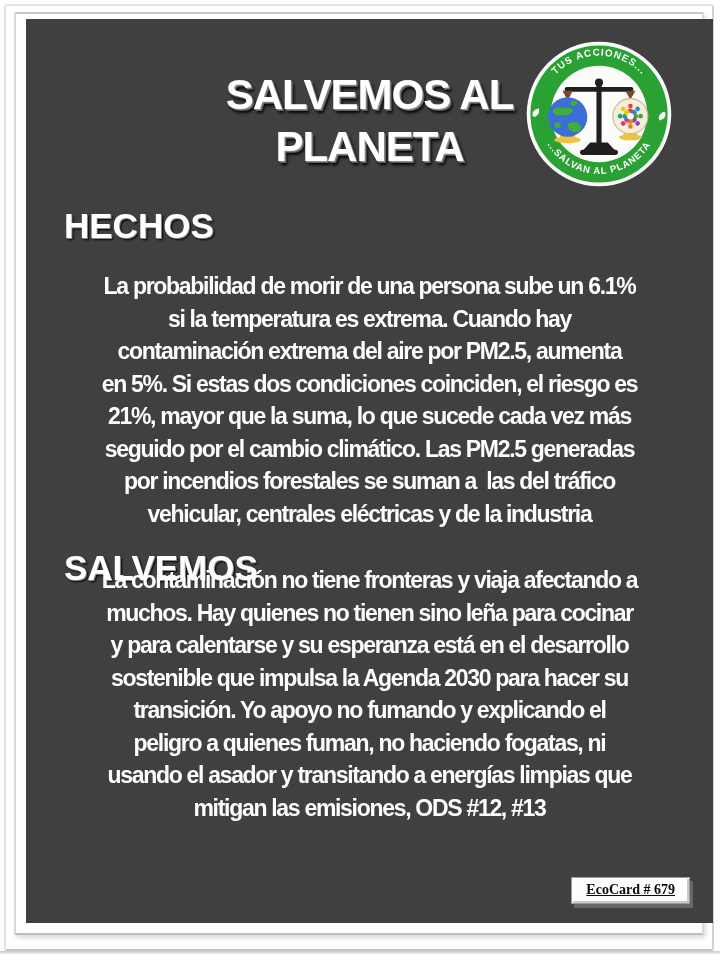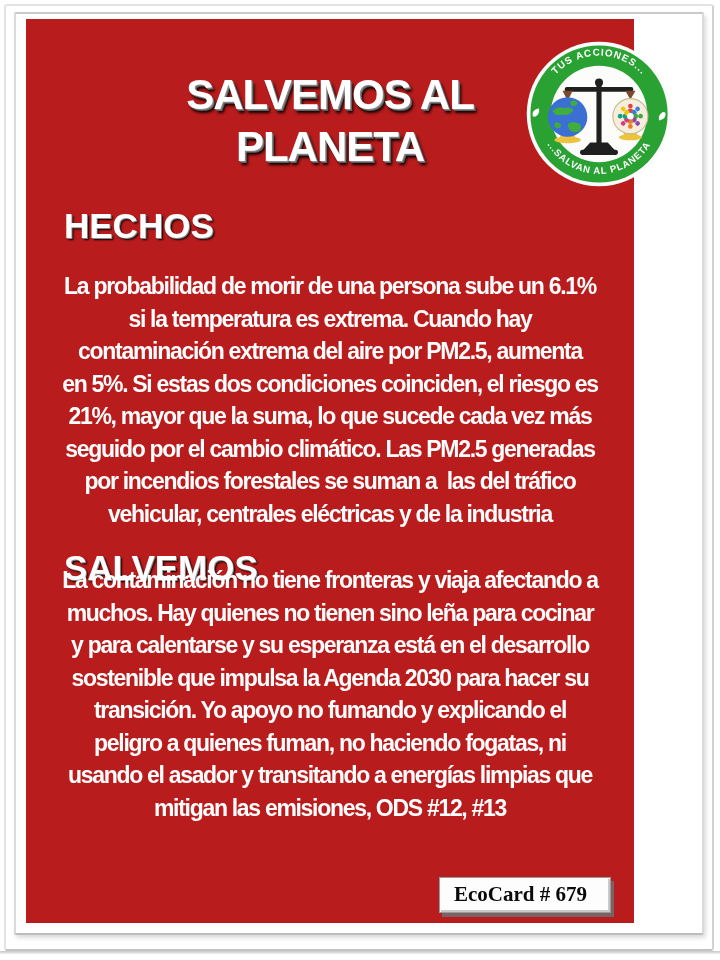"SALVEMOS AL" .canvas { background: #b91c1c -> #404040; width: 608px -> 687px }
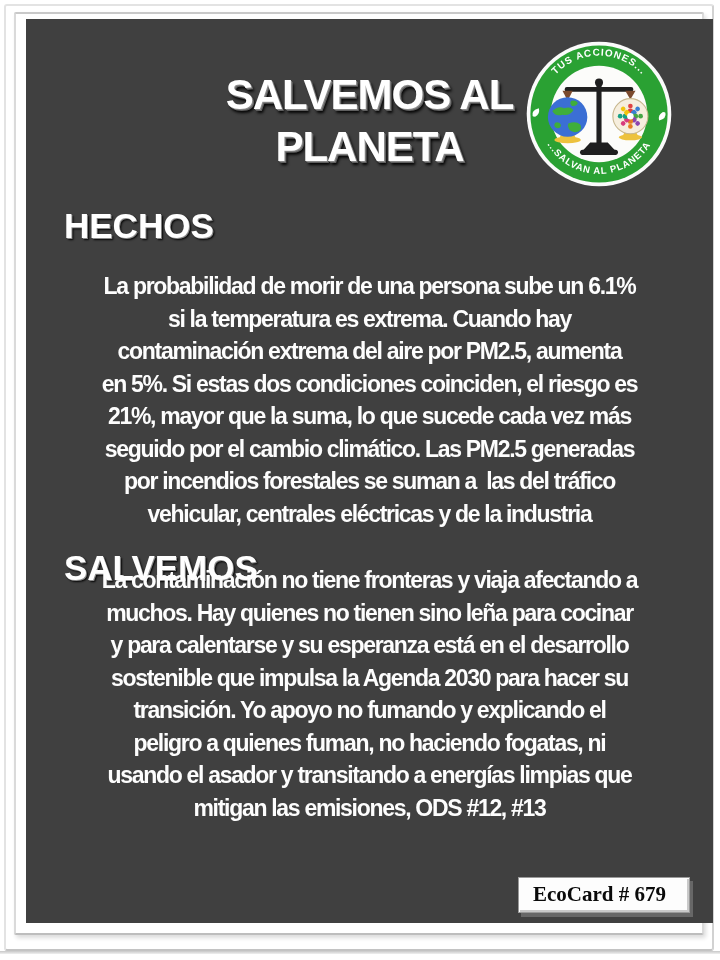"EcoCard # 679" .ecocard { font-size: 21px -> 14px; padding: 4px 23px 5px 14px -> 4px 14px 5px 14px; text-decoration: none -> underline }
